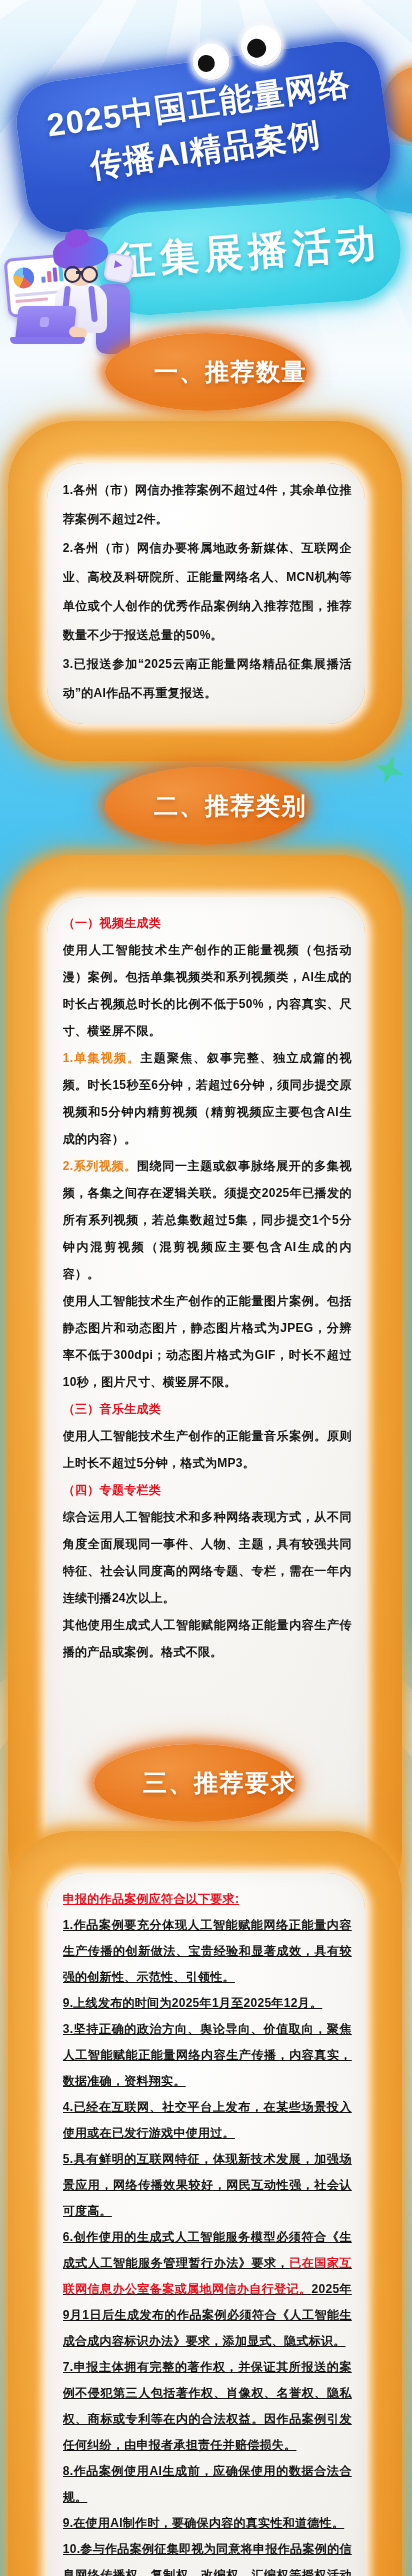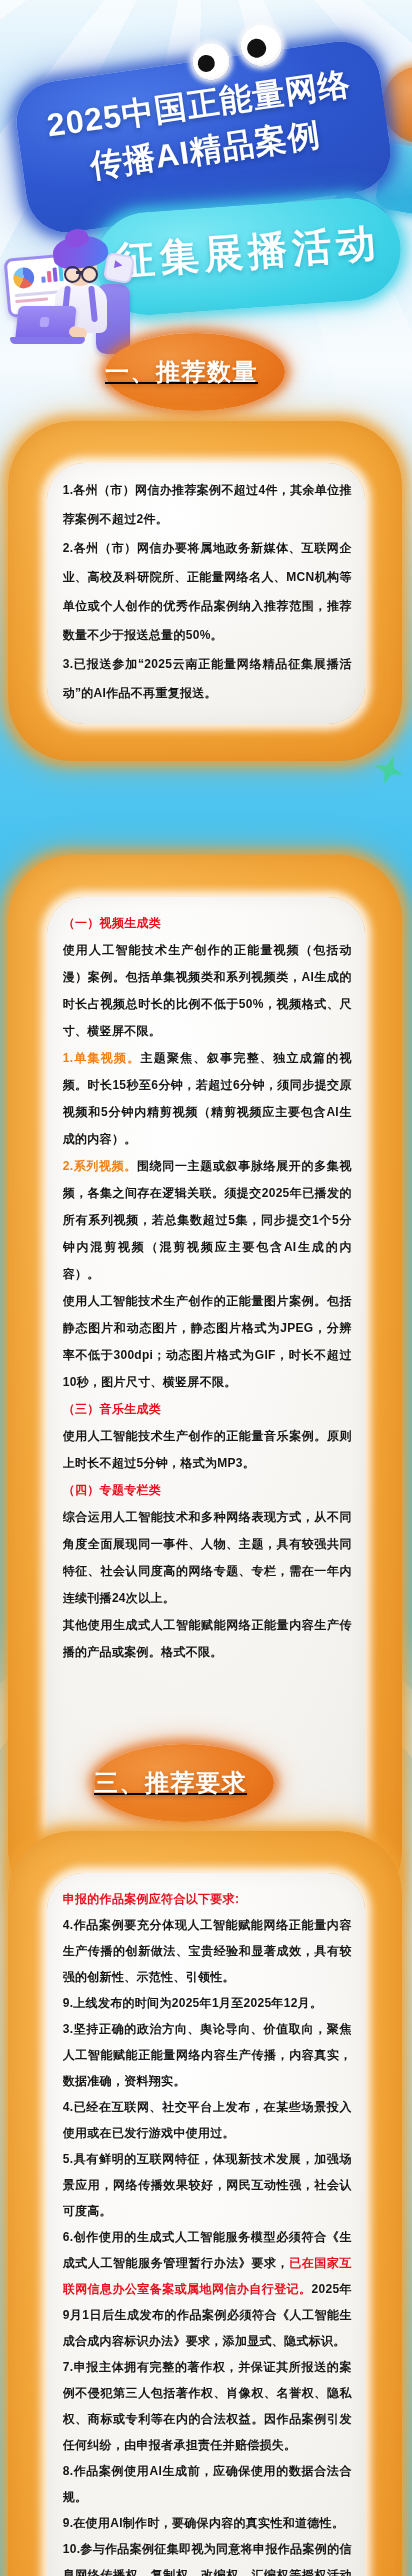"一、推荐数量" .sec-ellipse { justify-content: flex-start -> flex-end; text-decoration: underline -> none; width: 180px -> 202px }
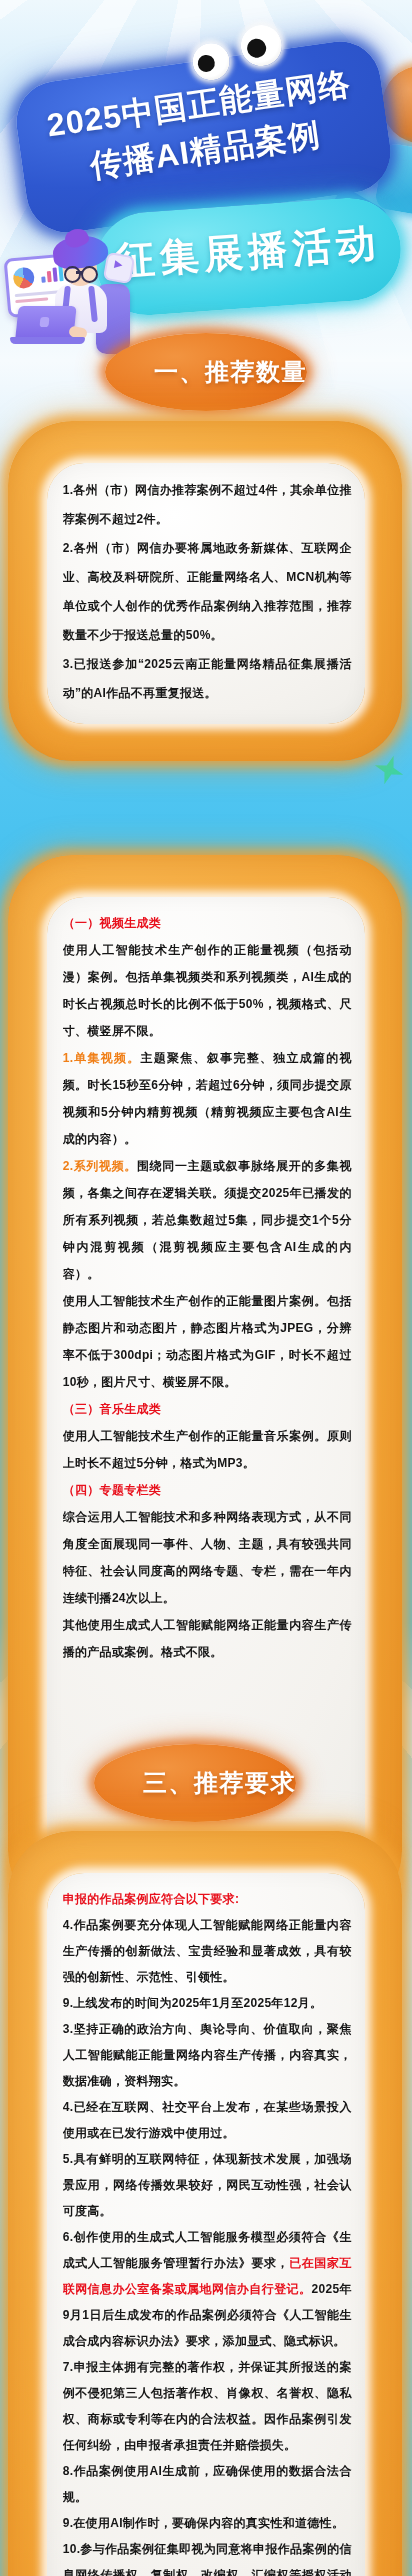"二、推荐类别" div.sec-ellipse { html: none -> <div> <span>二、推荐类别</span> </div> }
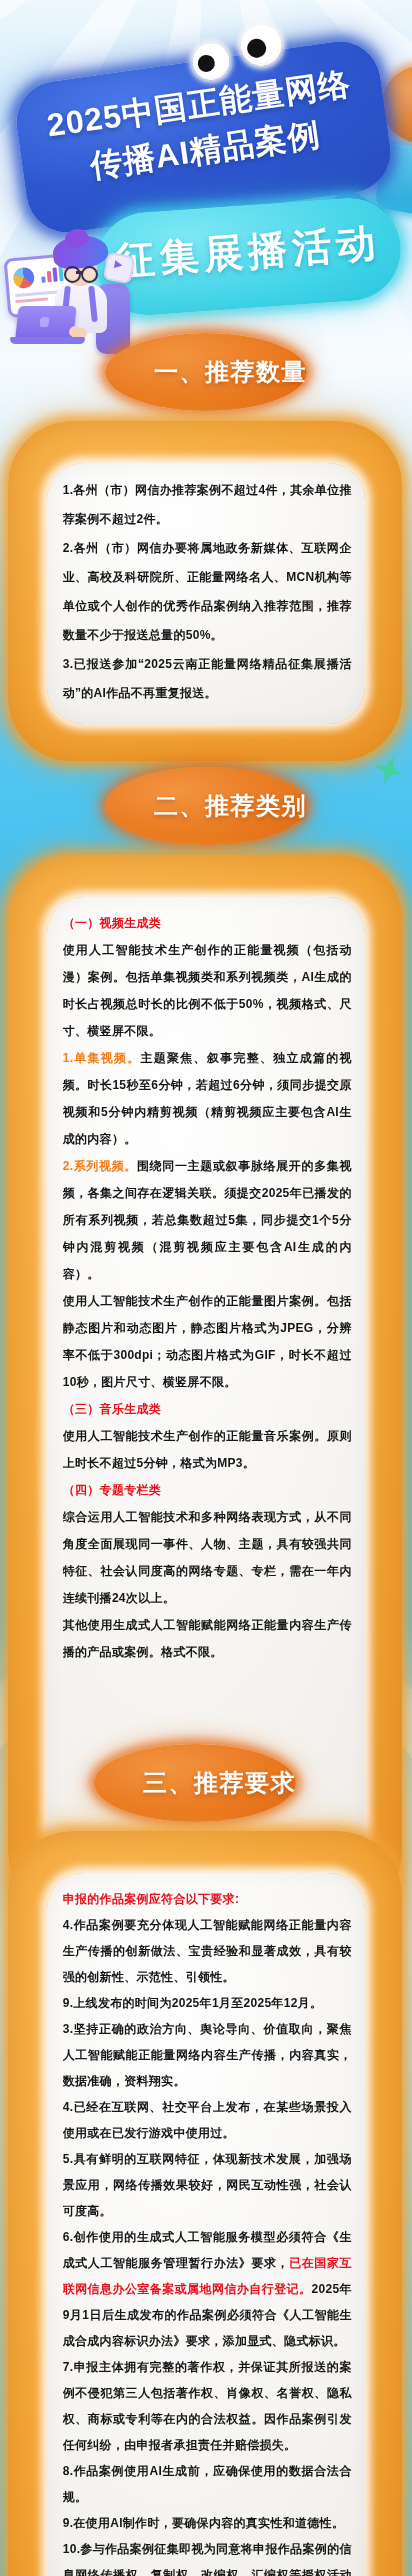"使用人工智能技术生产创作的正能量视频（包括动漫）案例。包括单集视频类和系列视频类" p.li { text: 视频格式 -> 内容真实 }
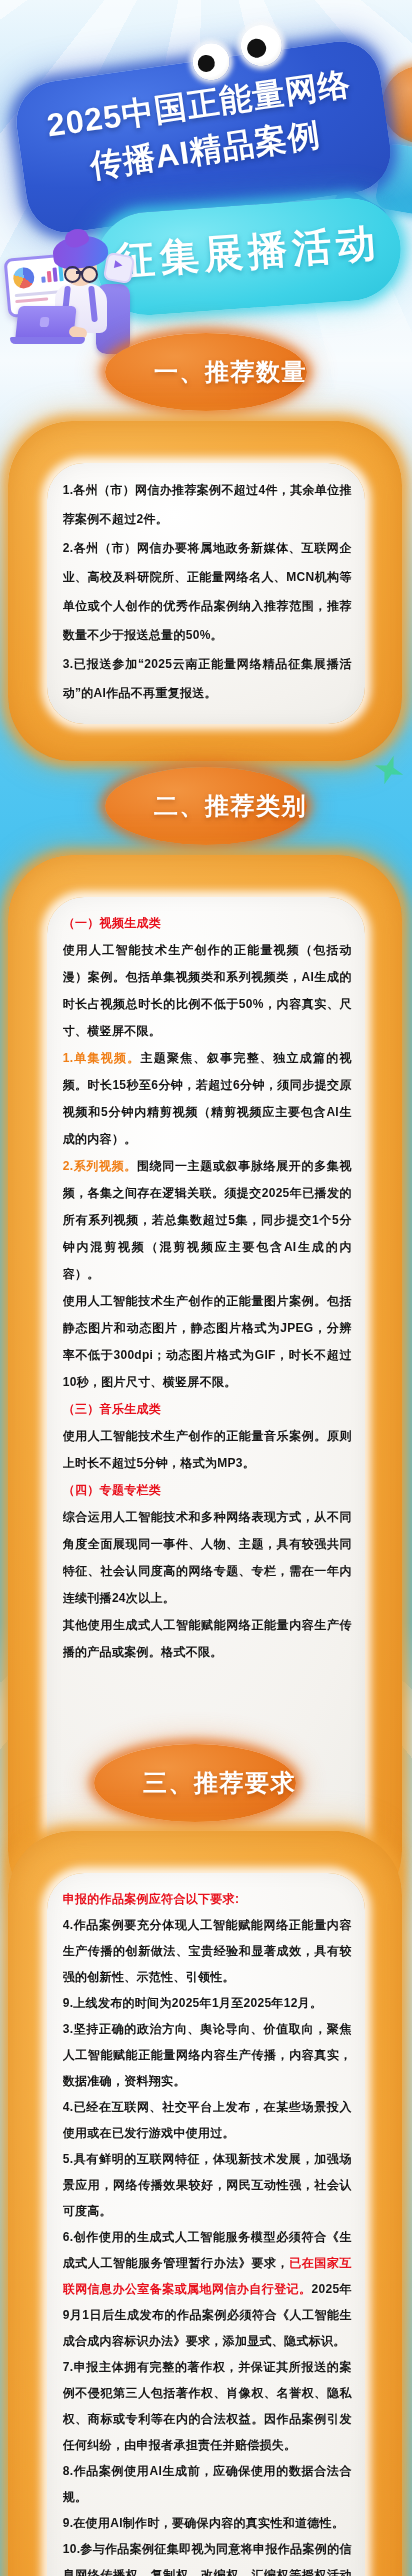"申报的作品案例应符合以下要求:" .c3 .li { text-decoration: none -> underline }
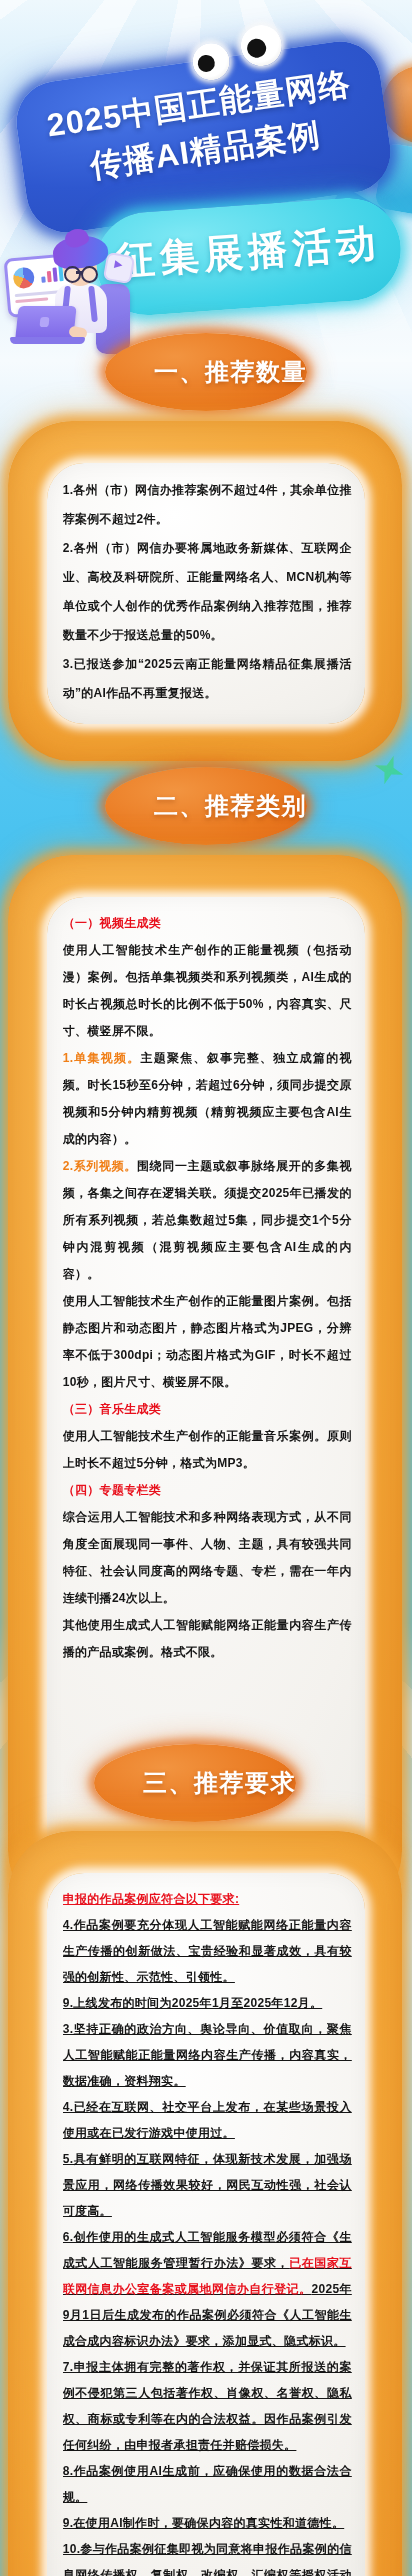"4.作品案例要充分体现人工智能赋能网络正能量内容生产传播的创新做法、宝贵经验和显" p.li { text: 4 -> 1 }
